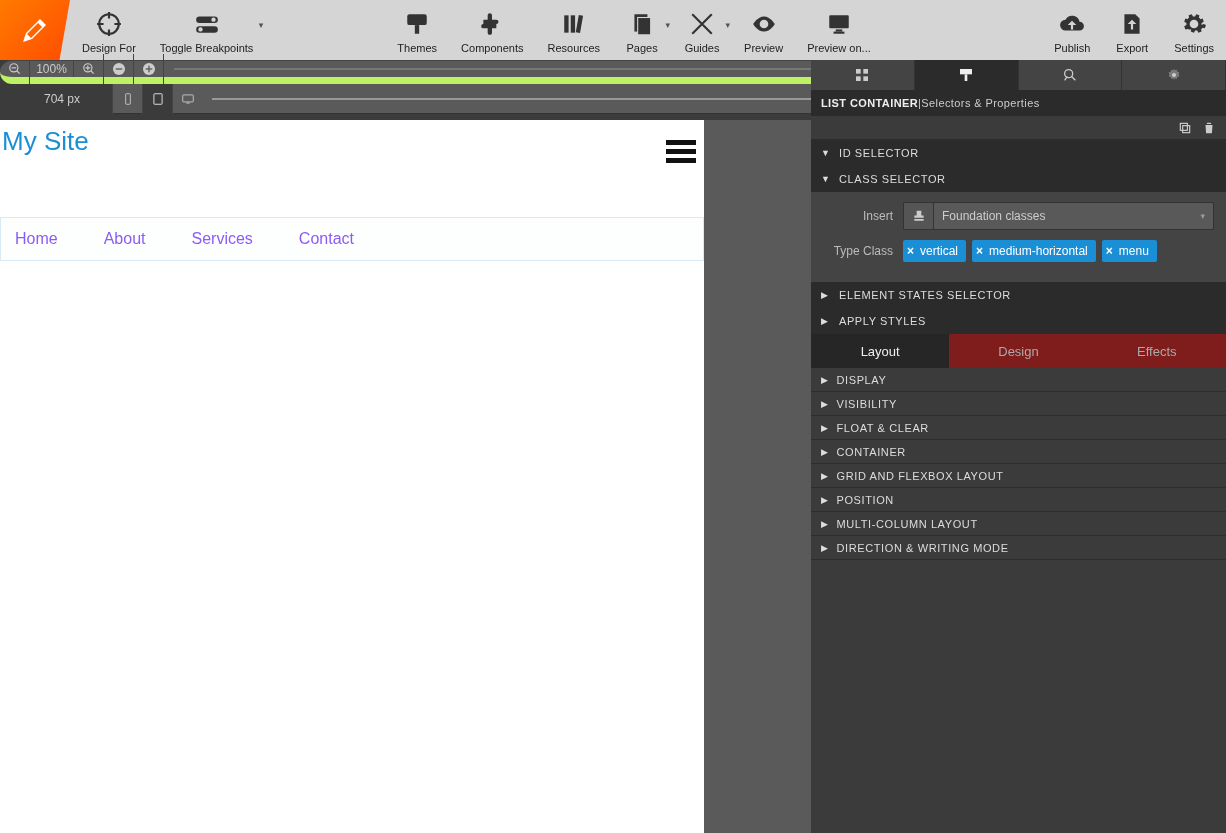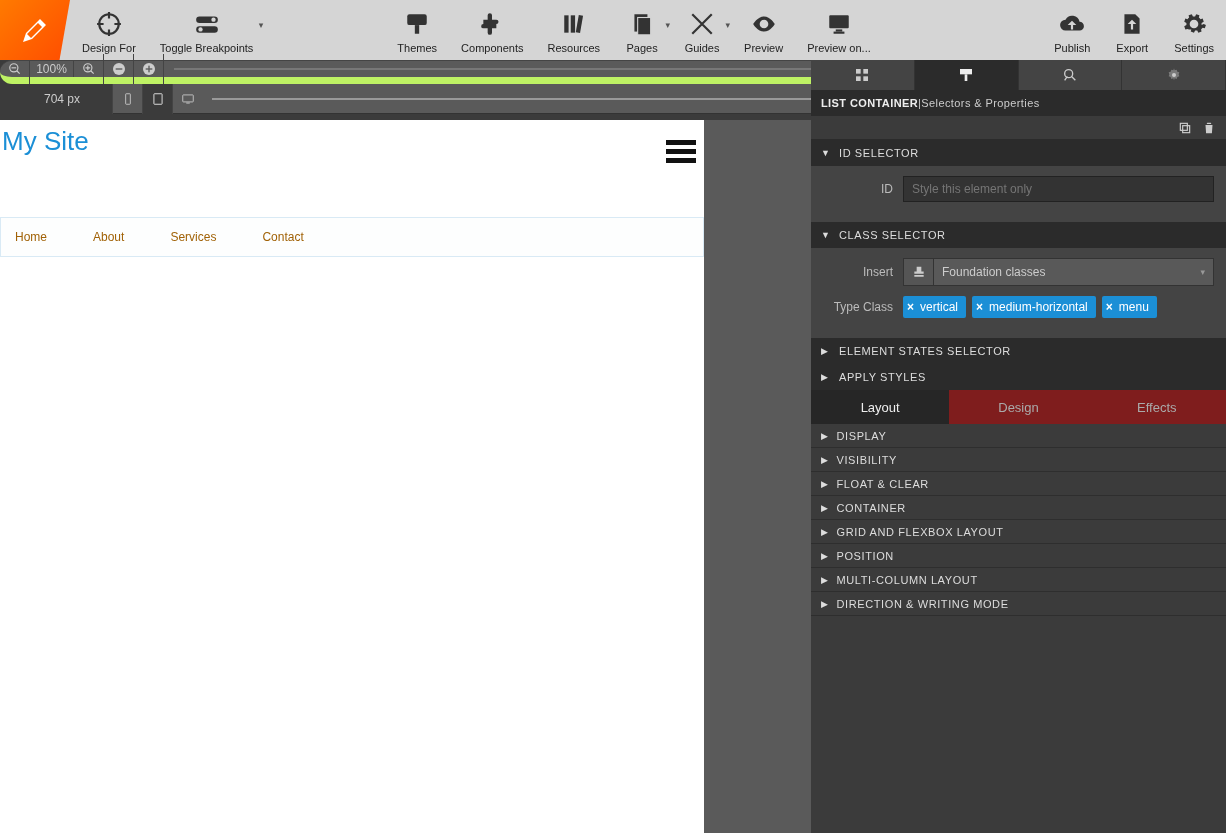"ID" div.section-body { html: <div> <div> <div>ID</div> <div><input></div> </div> </div> -> none }
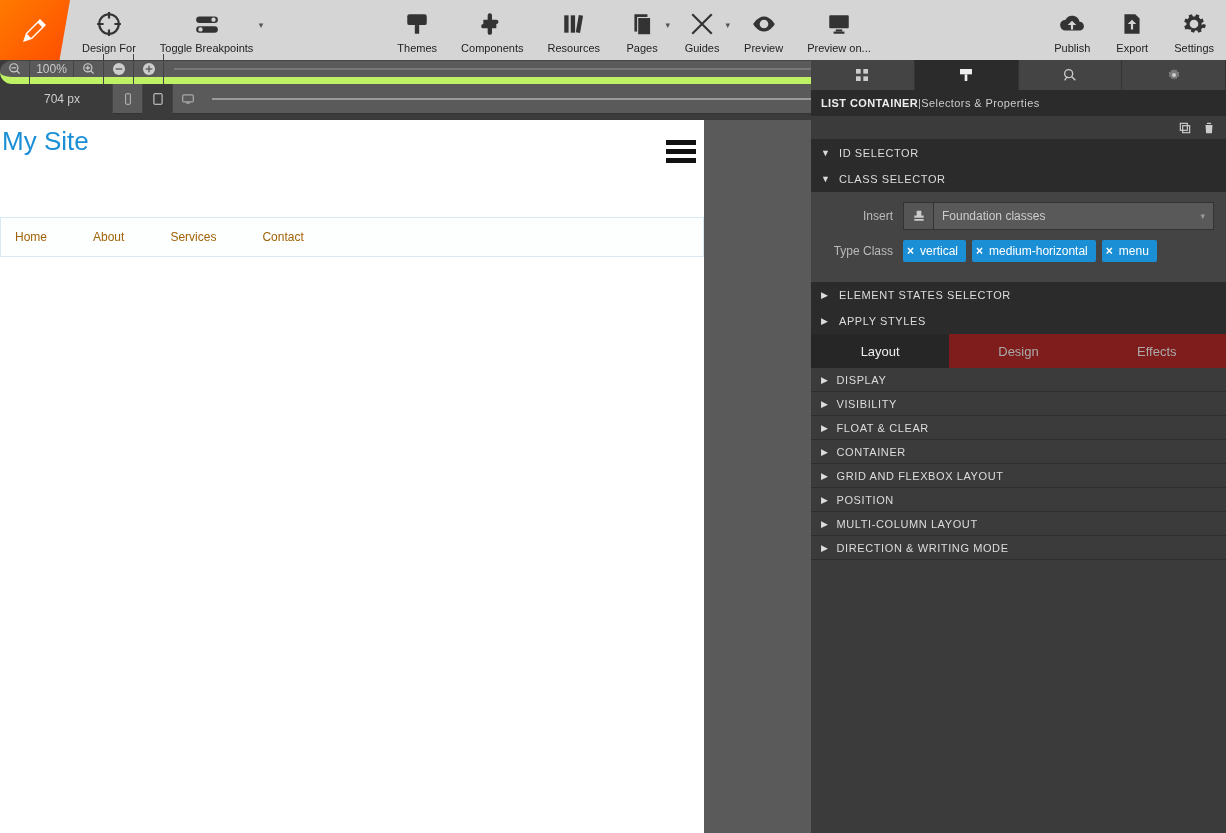"Home" .navlist a { color: #a16207 -> #8b5cf6; font-size: 12px -> 16px }
